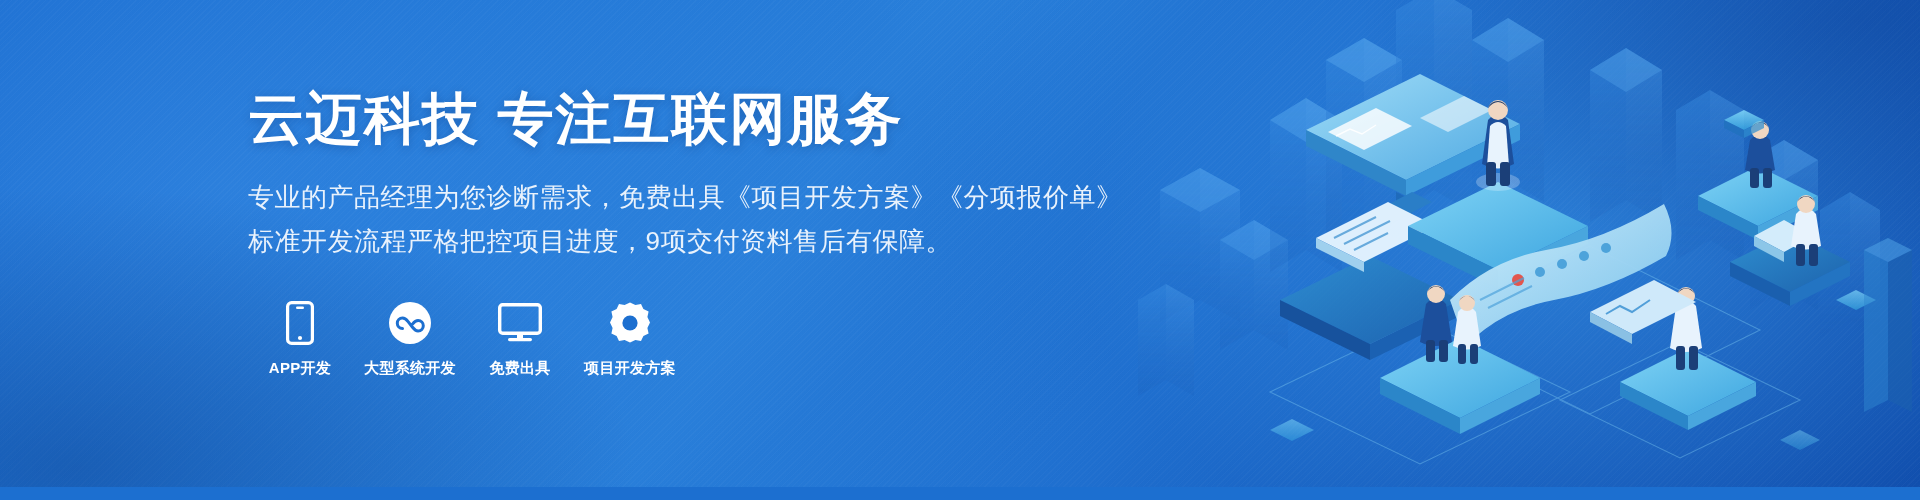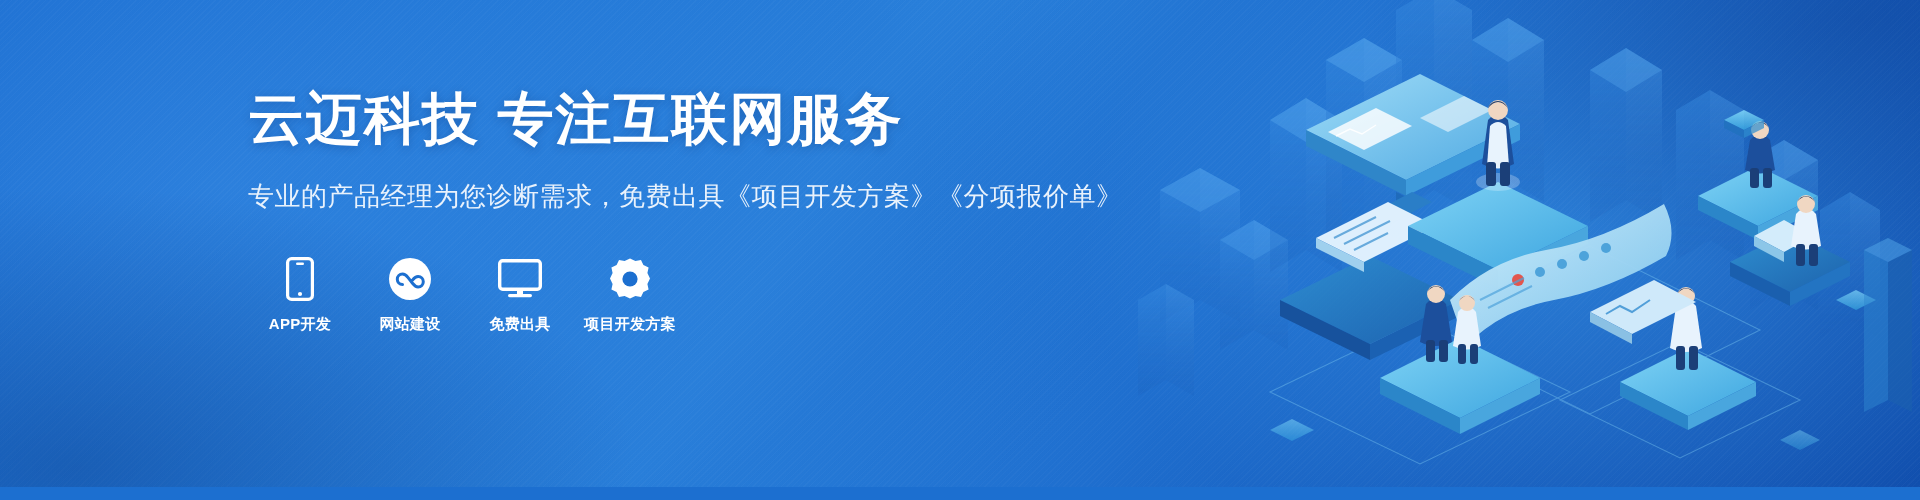"专业的产品经理为您诊断需求，免费出具《项目开发方案》《分项报价单》" .subline div { font-family: Liberation Serif, serif -> none }
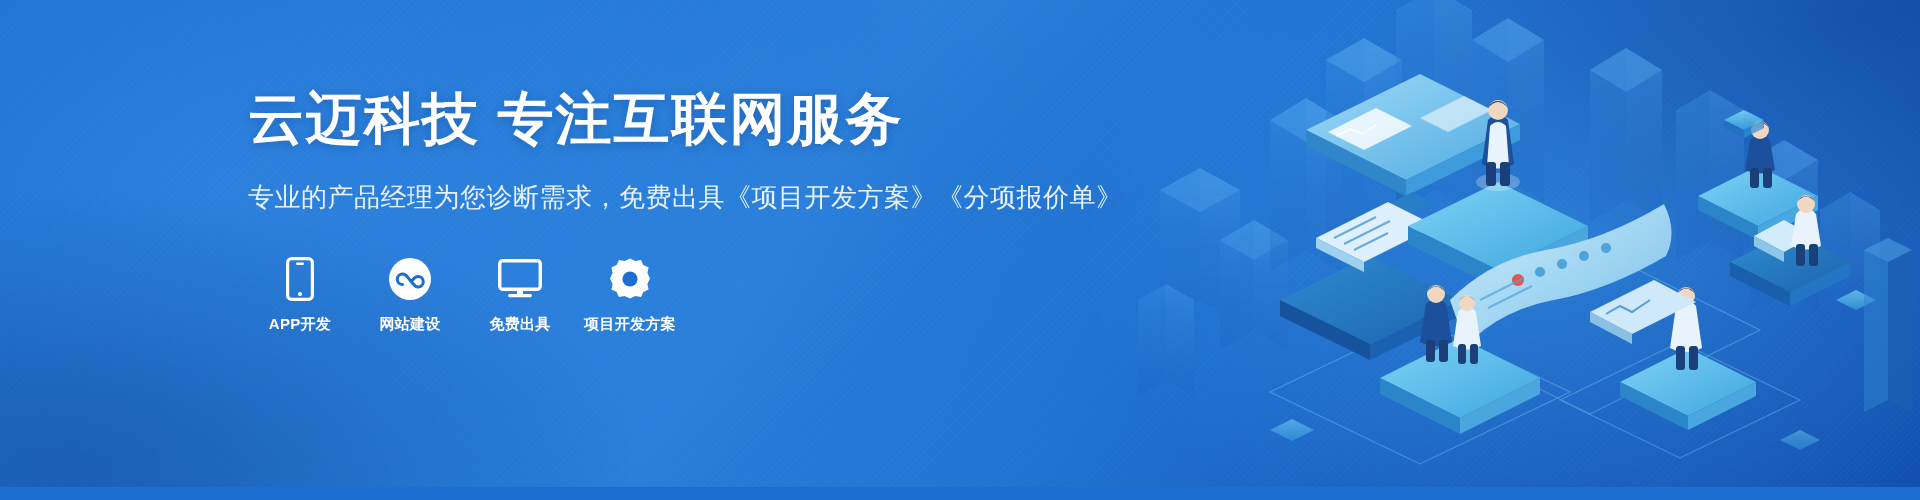"标准开发流程严格把控项目进度，9项交付资料售后有保障。" div { html: none -> <div>标准开发流程严格把控项目进度，9项交付资料售后有保障。</div> }
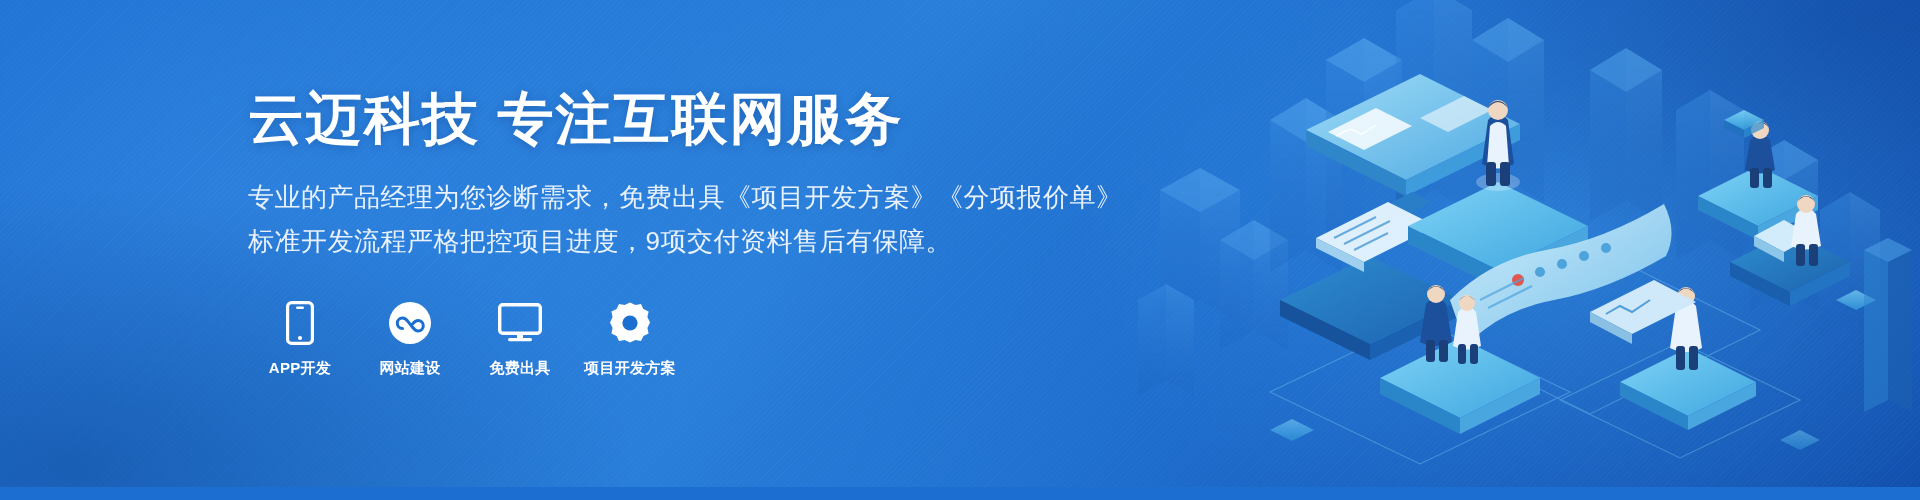"网站建设" span.svc-label { text: 网站建设 -> 大型系统开发 }
